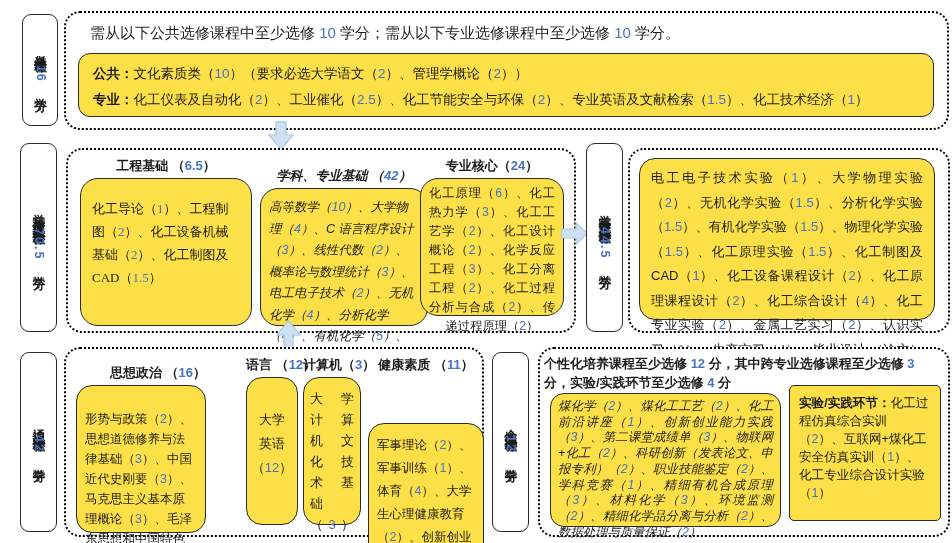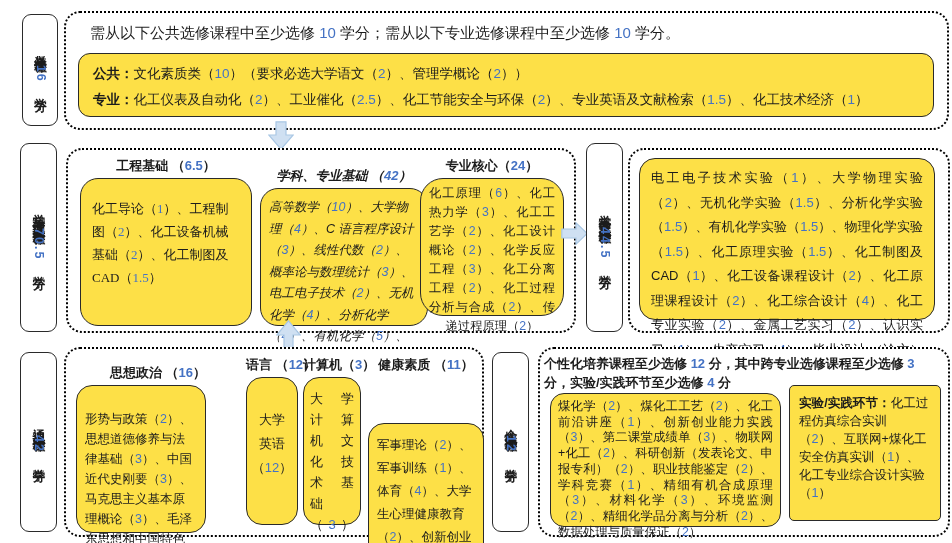"化工原理（6）、化工热力学（3）、化工工艺学（2）、化工设计概论（2）、化学反应" div.roundbox { border-radius: 23px -> none }
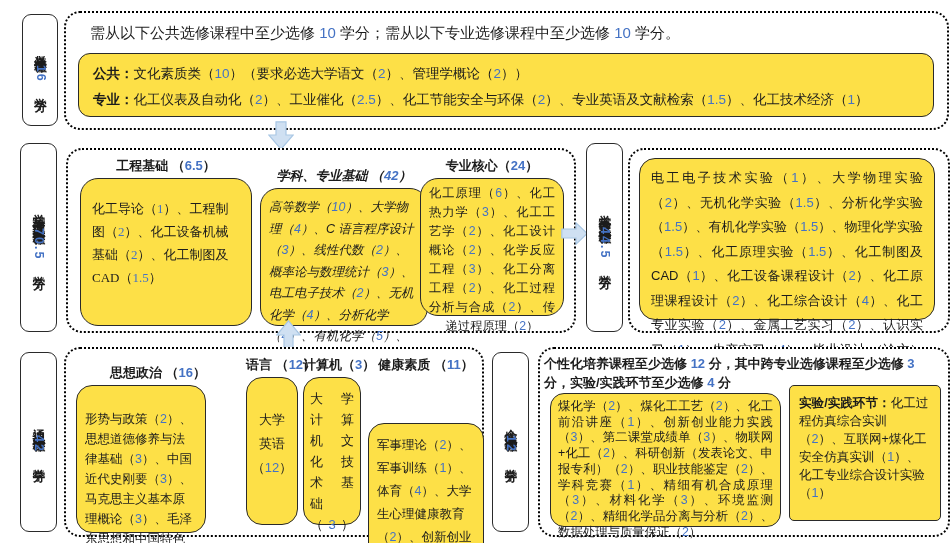"煤化学（2）、煤化工工艺（2）、化工前沿讲座（1）、创新创业能力实践（3）、第二" .jl { font-style: none -> italic }
